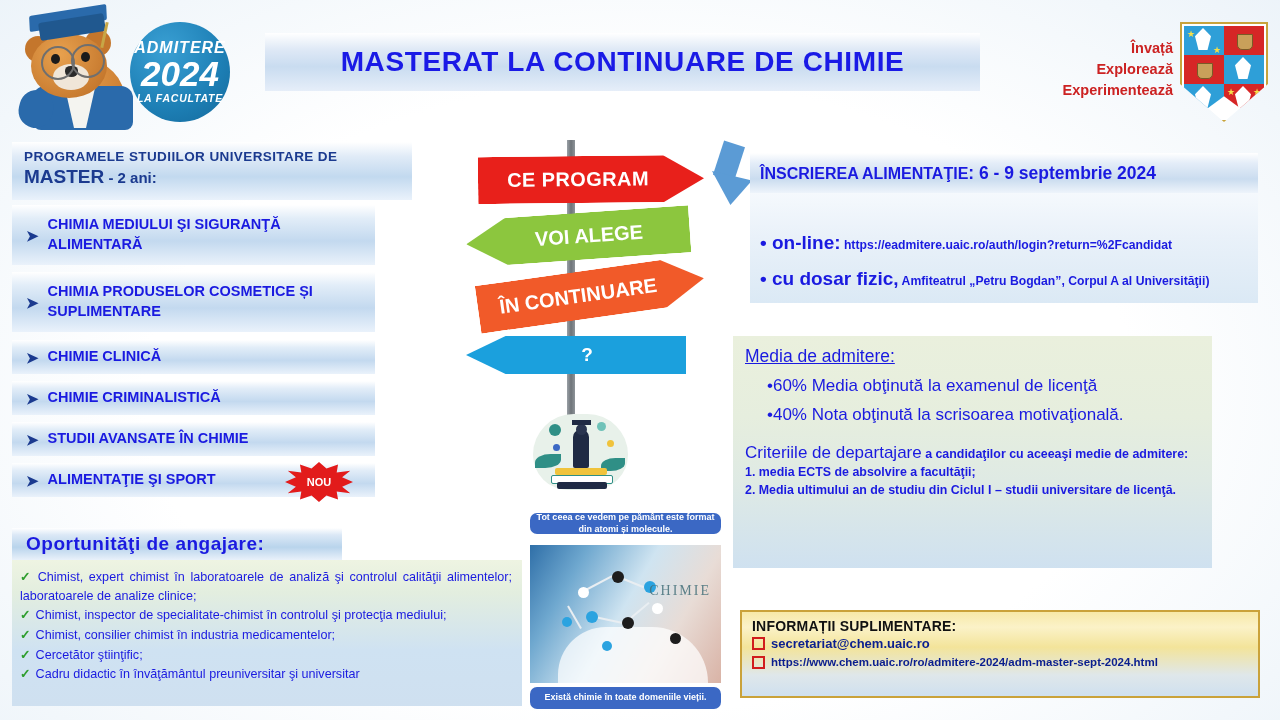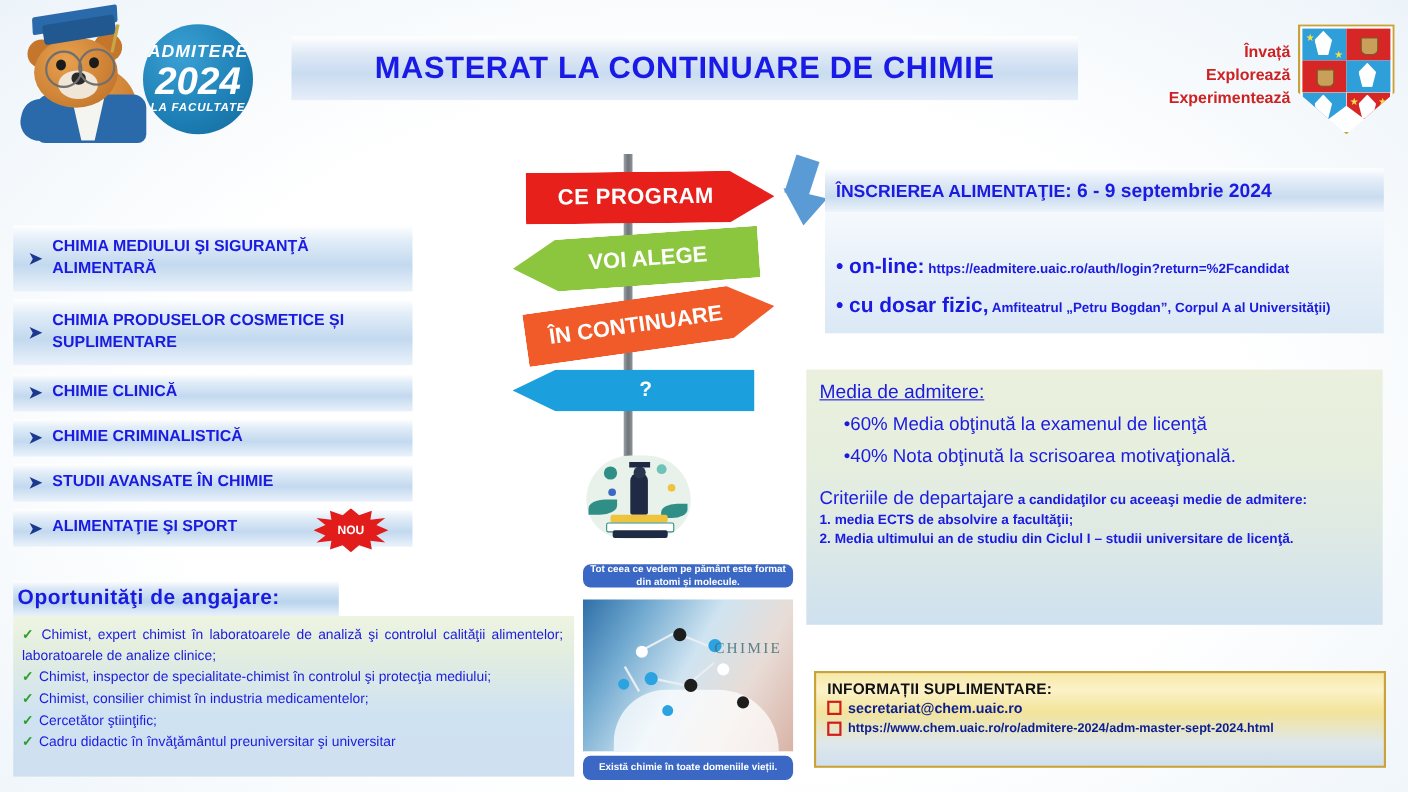"PROGRAMELE STUDIILOR UNIVERSITARE DE" div.prog-head { html: none -> <div> <div>PROGRAMELE STUDIILOR UNIVERSITARE DE</div> <div> <span>MASTER</span><span> - 2 ani:</span> </div> </div> }
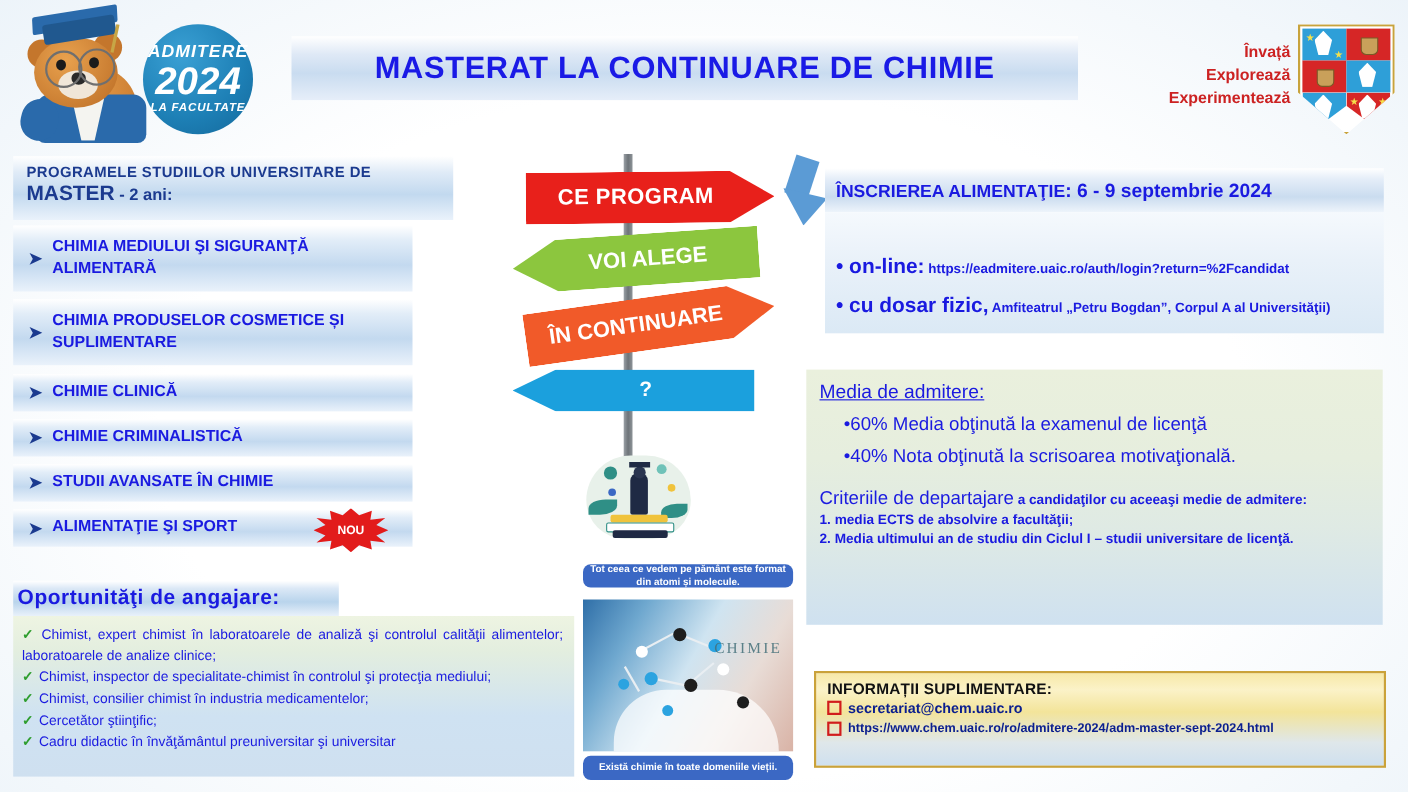"Media de admitere:" #media-box { width: 524px -> 479px }
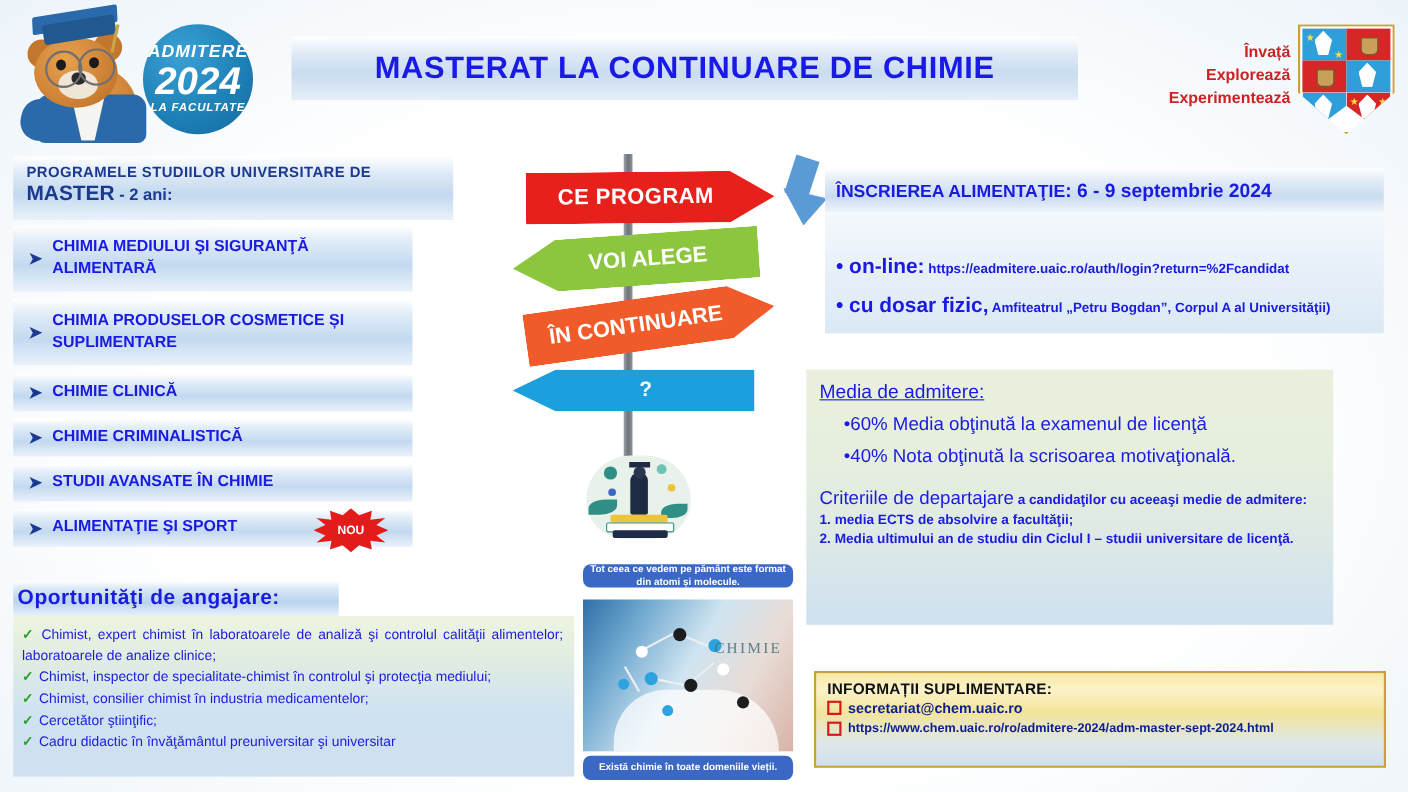"Oportunităţi de angajare:" #opp-head { padding-left: 4px -> 14px; width: 296px -> 330px }
